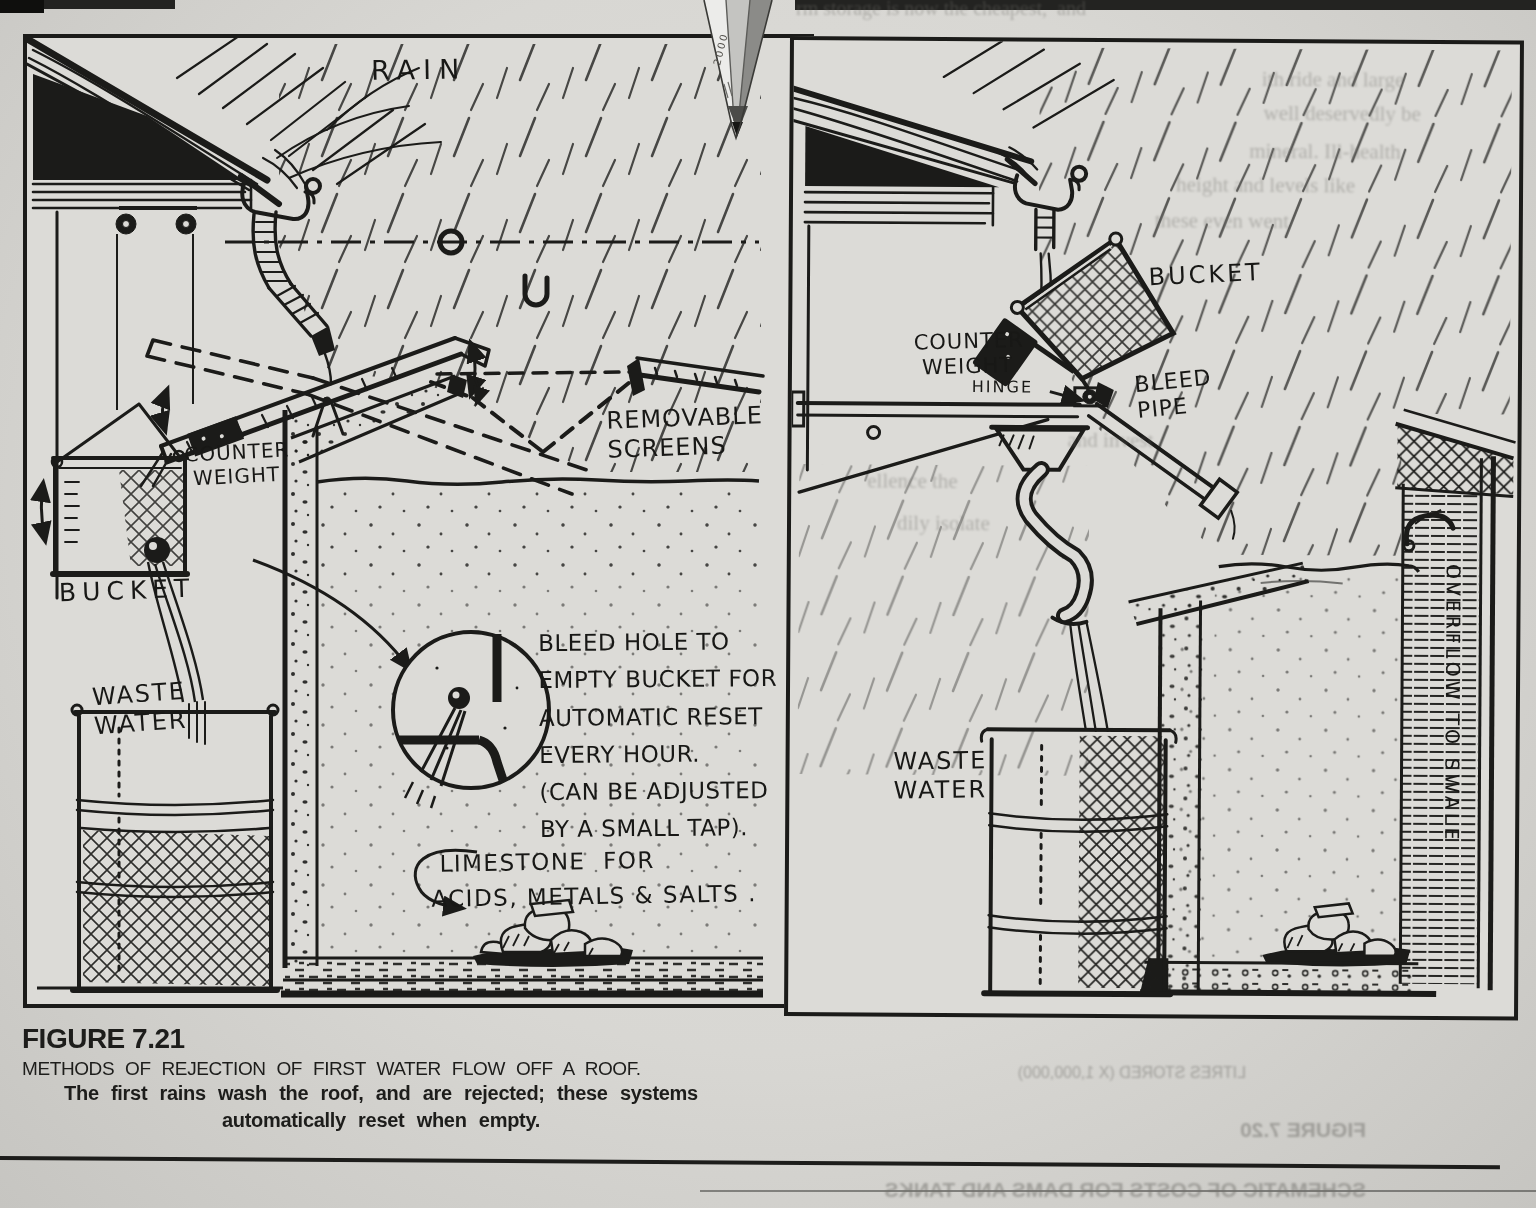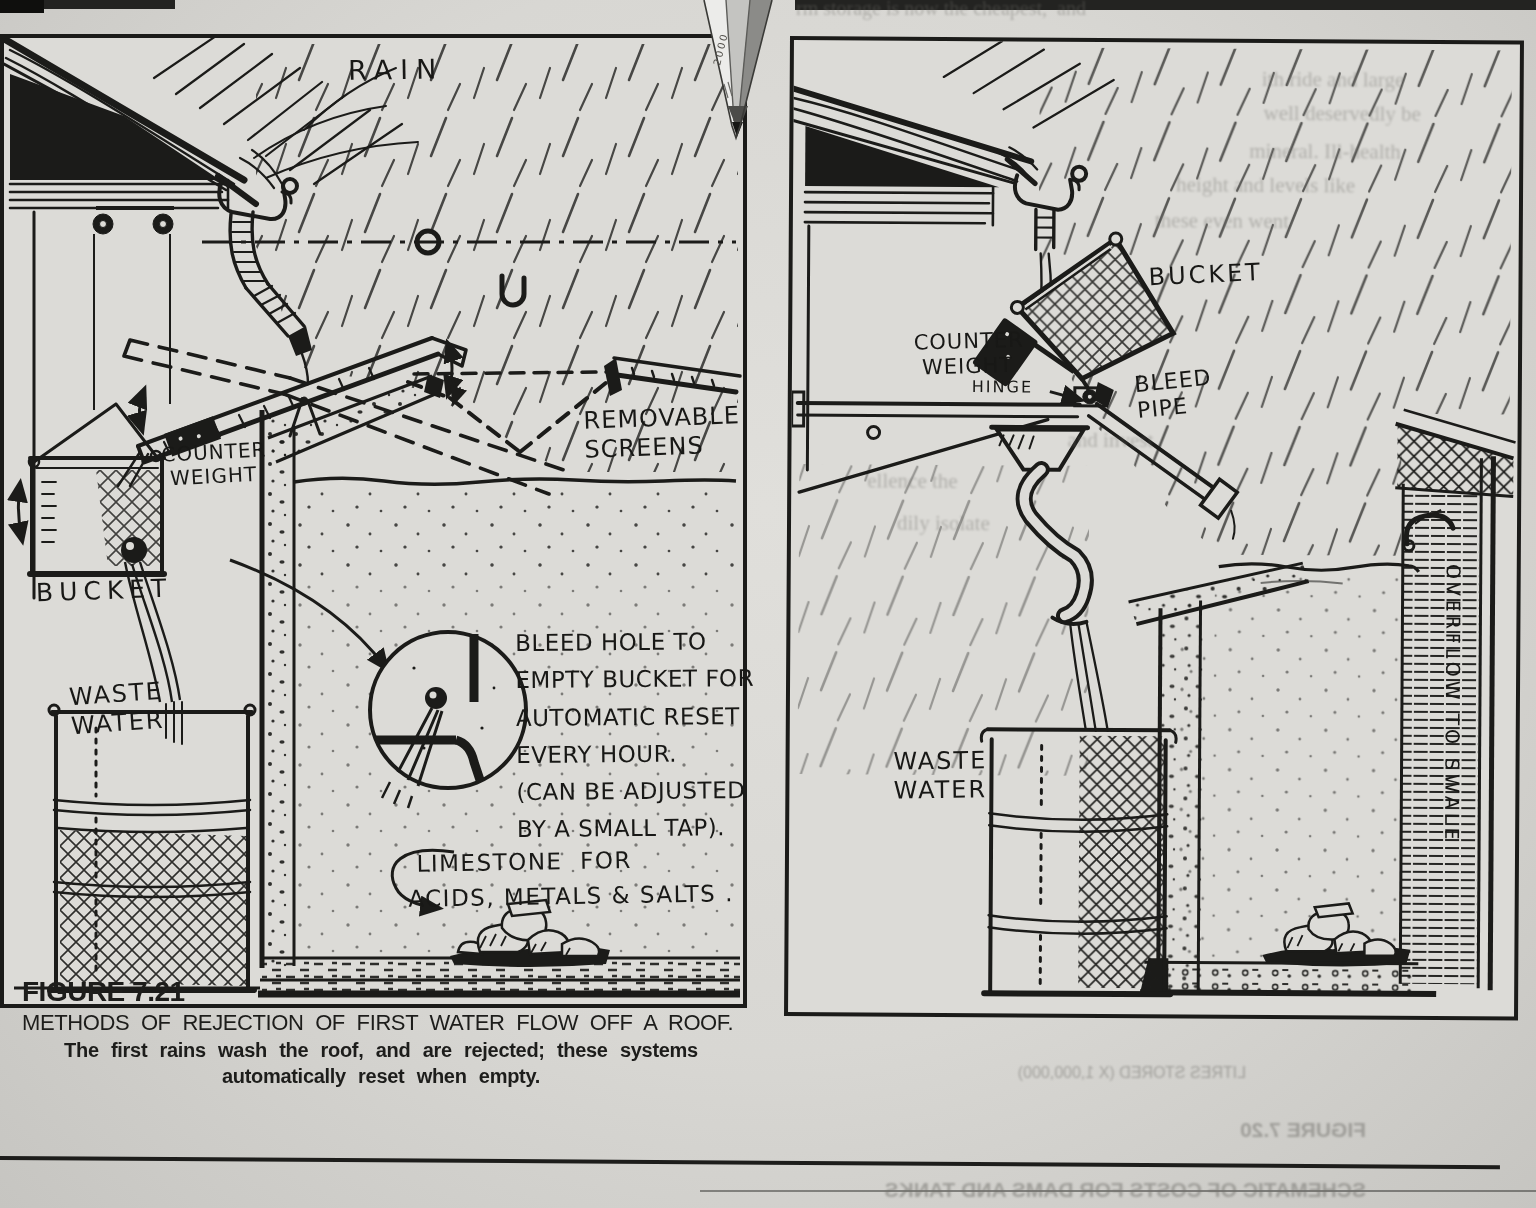"RAIN" section.panel { left: 0 -> 23px; padding-left: none -> 44px }
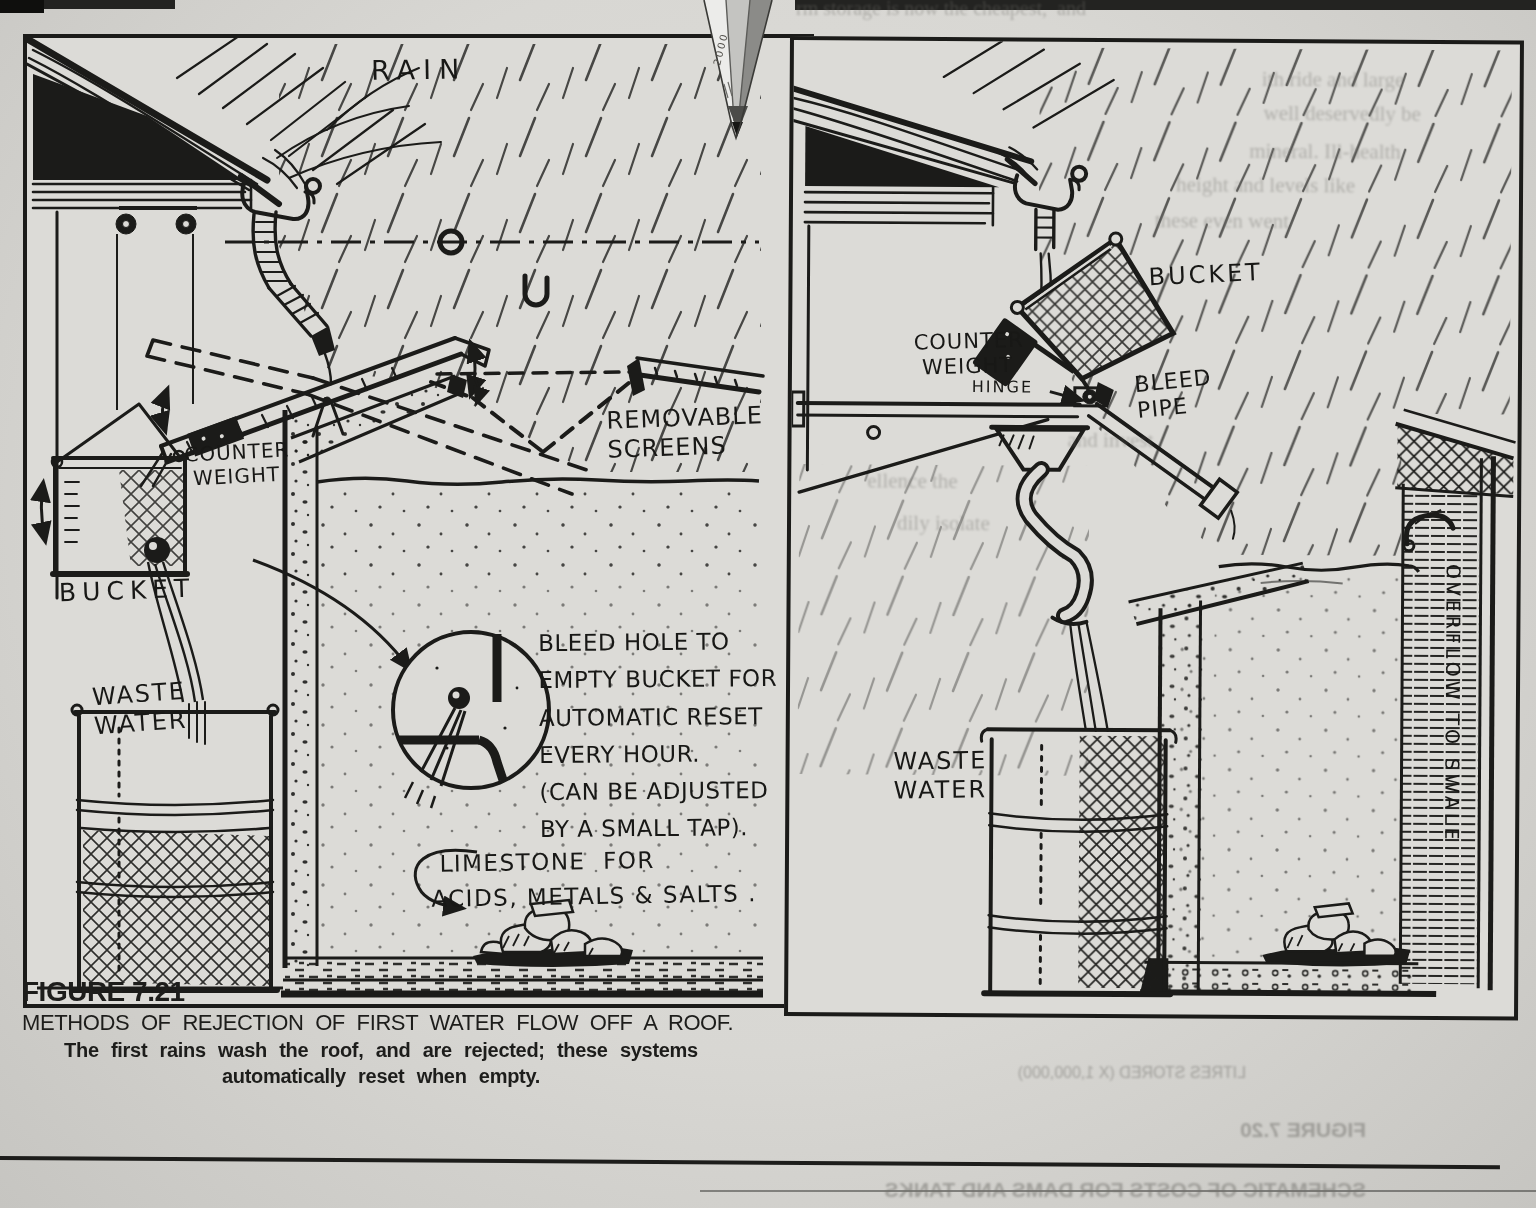"FIGURE 7.21" .caption { top: 976px -> 1023px }
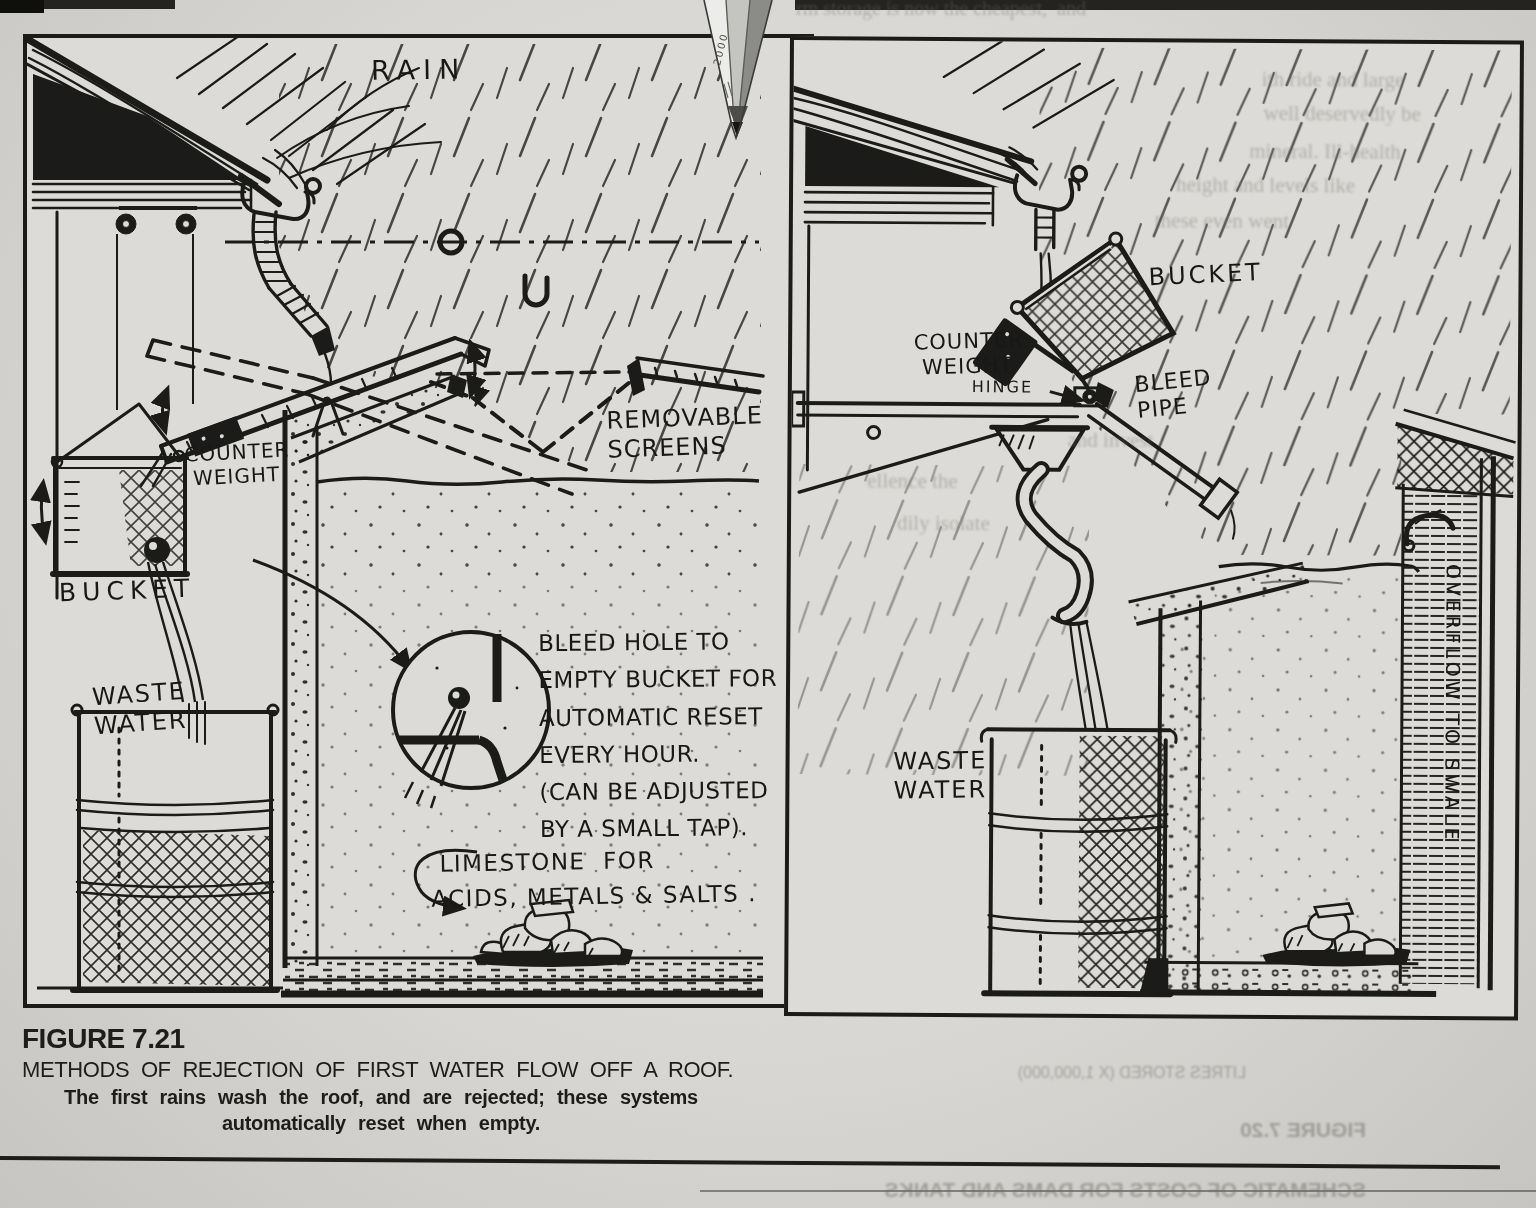"METHODS OF REJECTION OF FIRST" .cap-title { font-size: 22px -> 19px }
